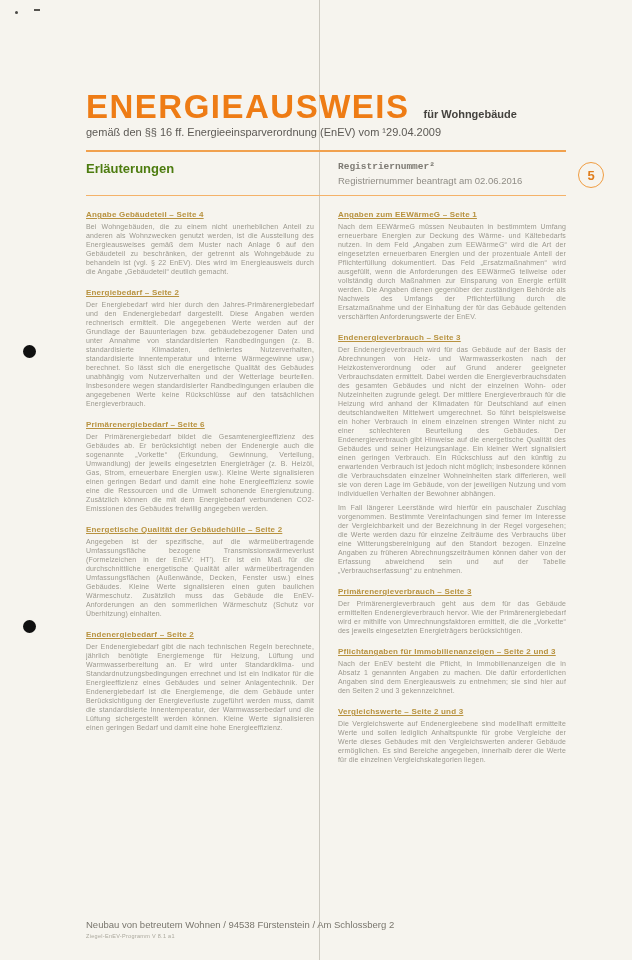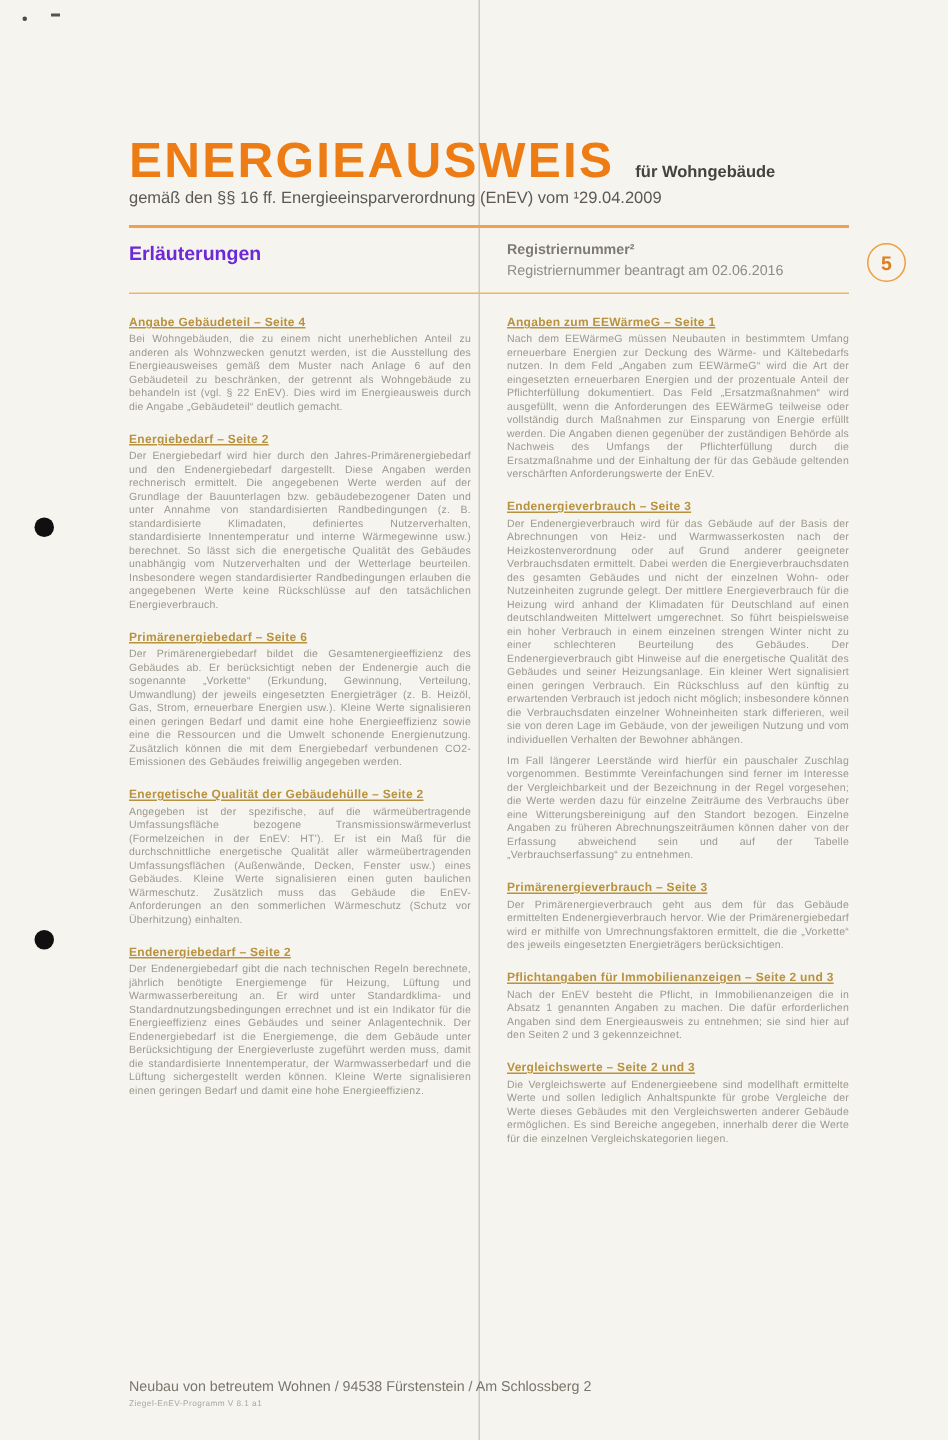"Erläuterungen" .section-title { color: #6d28d9 -> #4d7c0f }
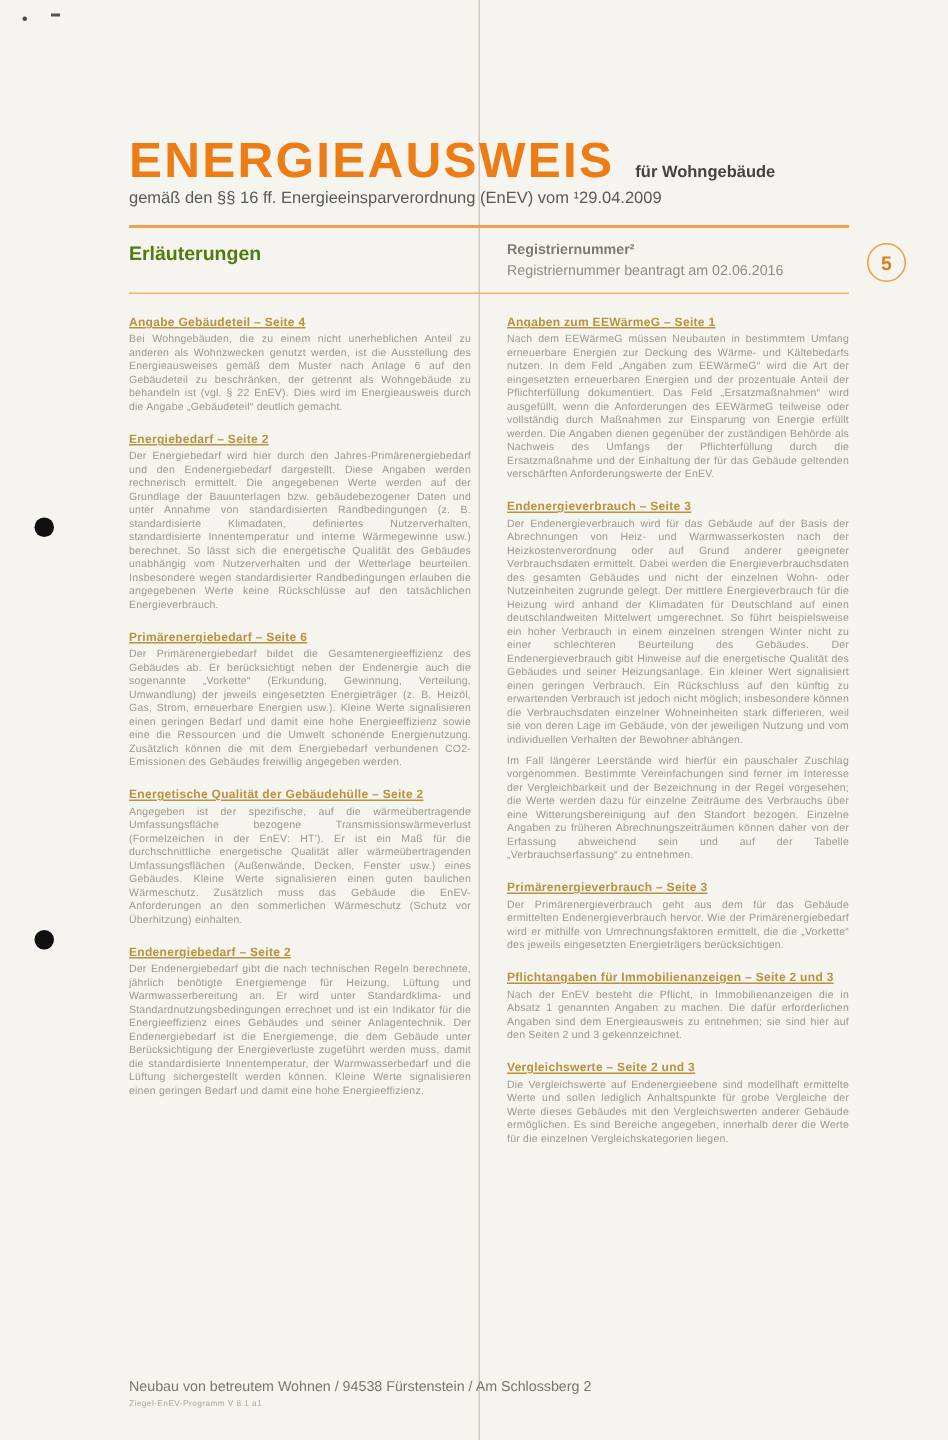"Registriernummer²" .reg-label { font-family: none -> Liberation Mono, monospace }
